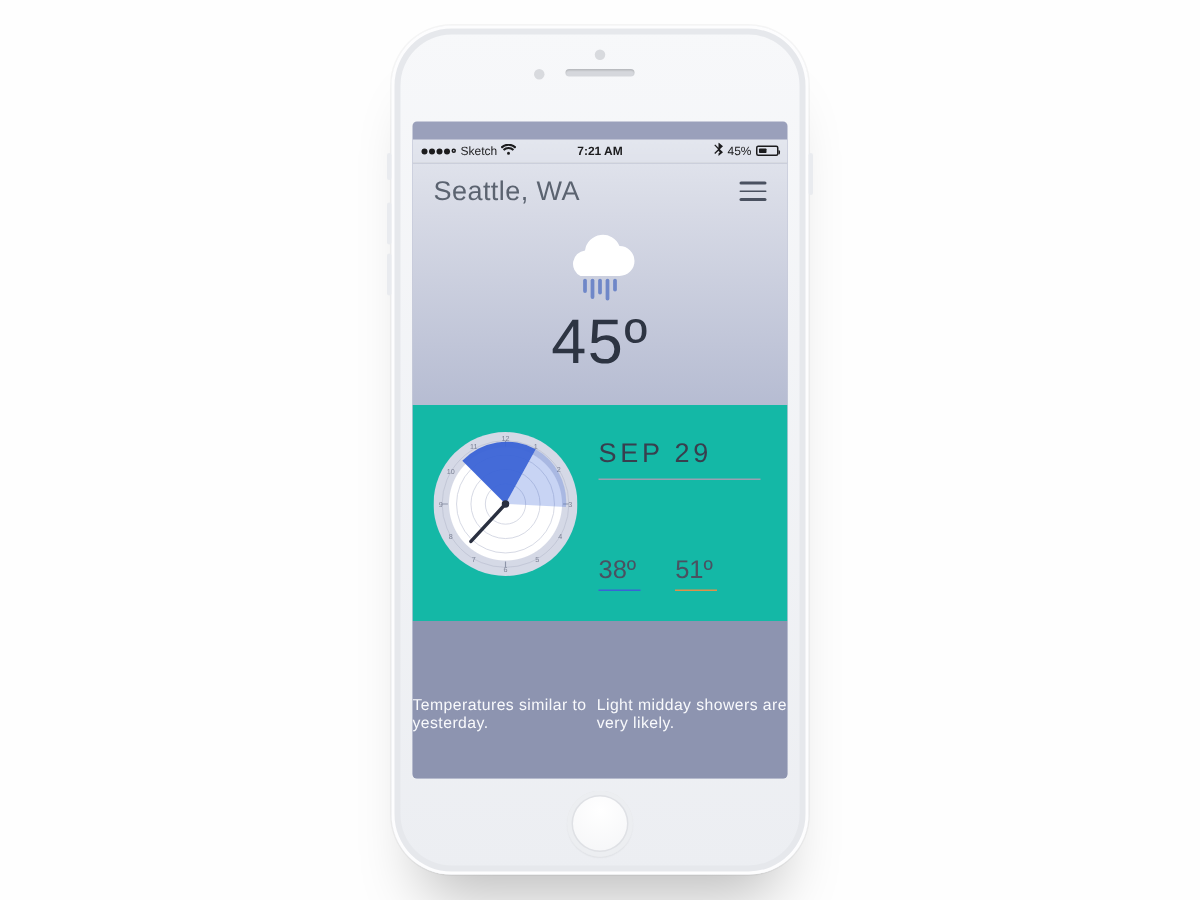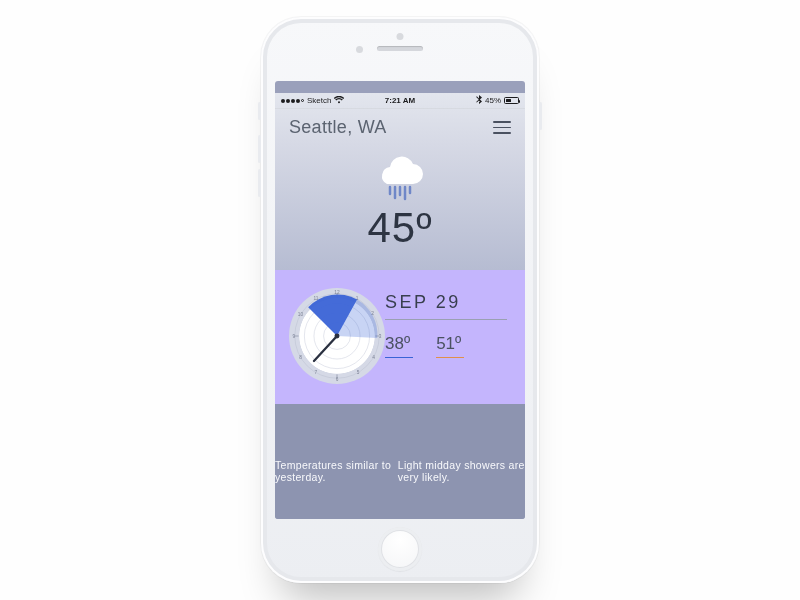"SEP 29" .card { background: #c4b5fd -> #14b8a6; gap: none -> 14px }
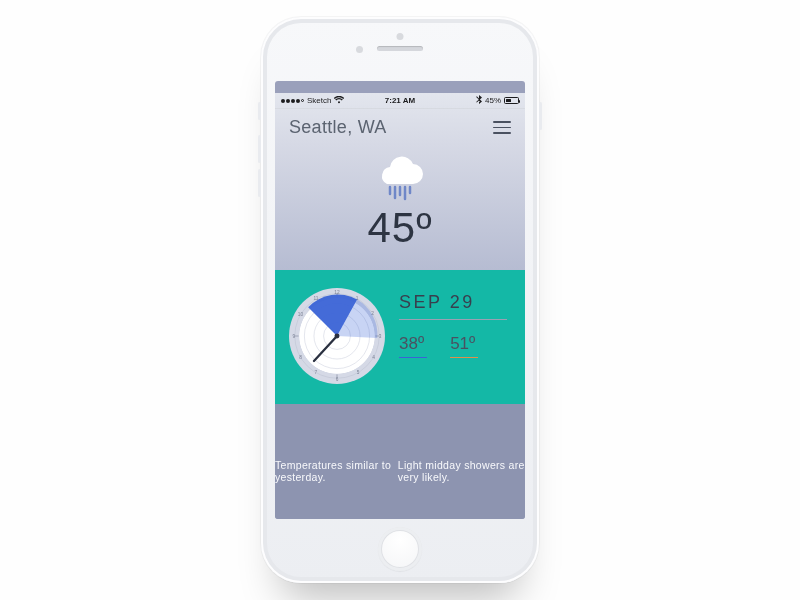"38º" .mm { margin-top: none -> 36px }
